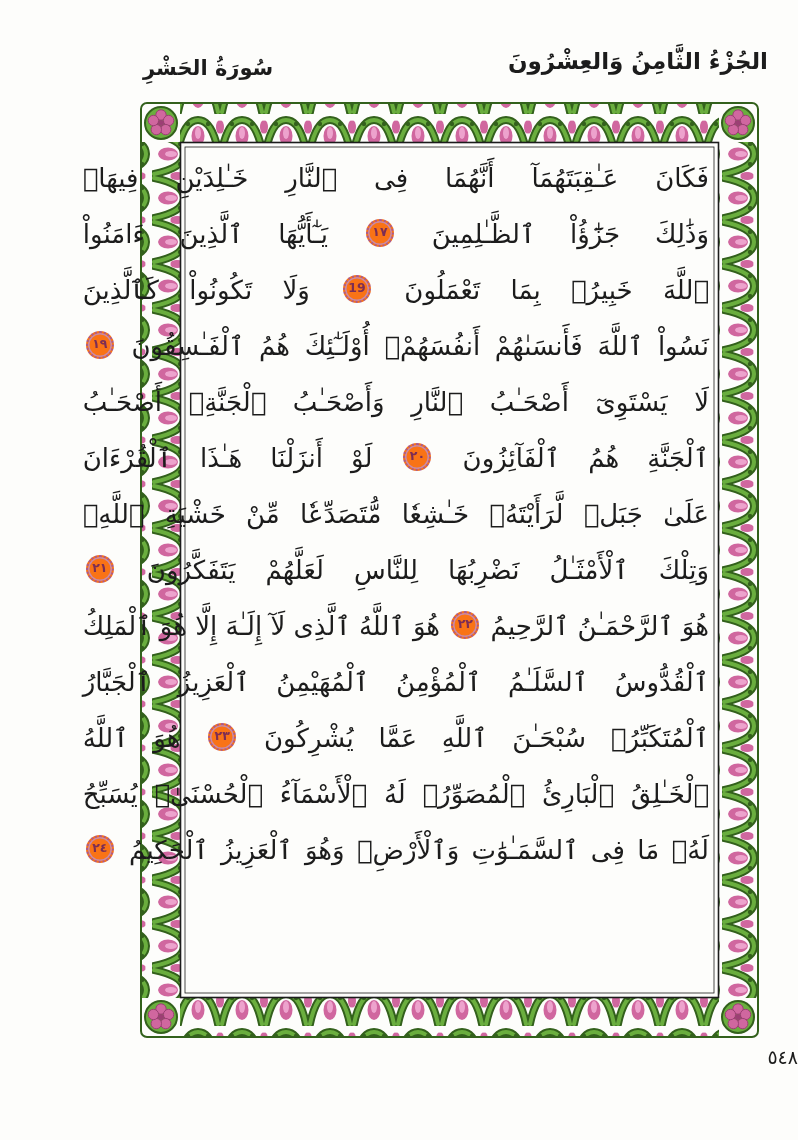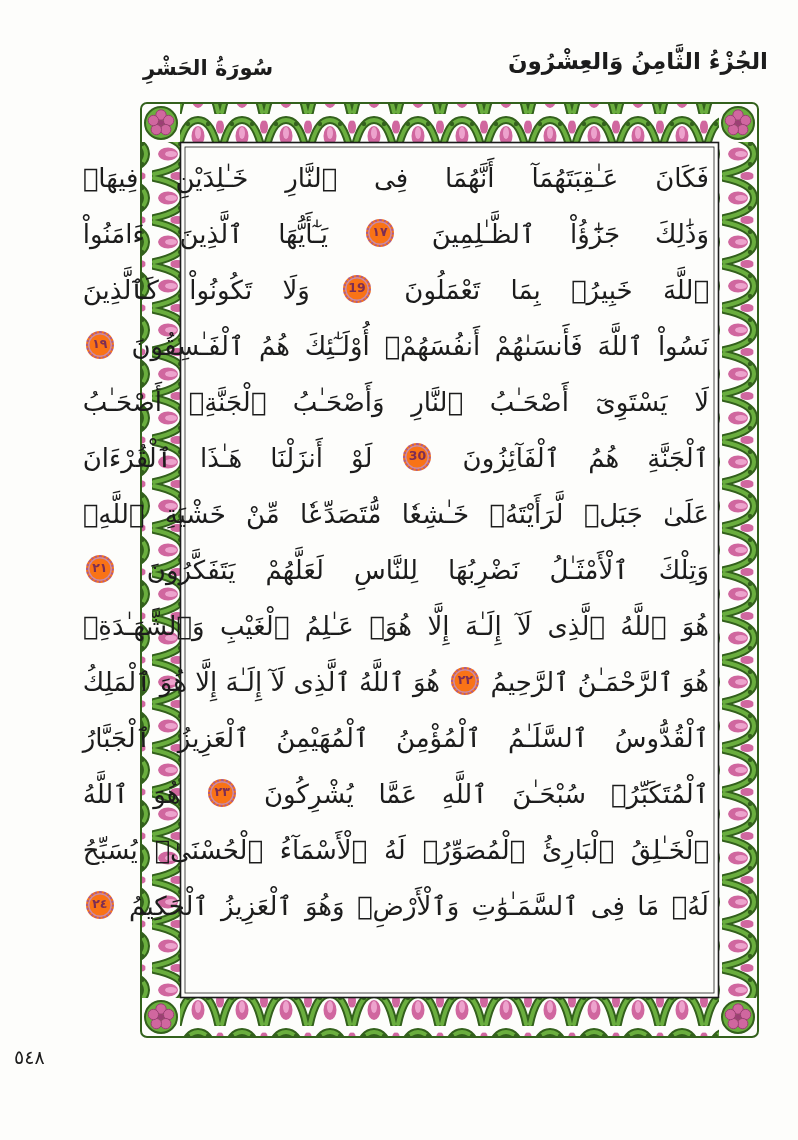"30" span.ayah-num { text: 30 -> ٢٠ }
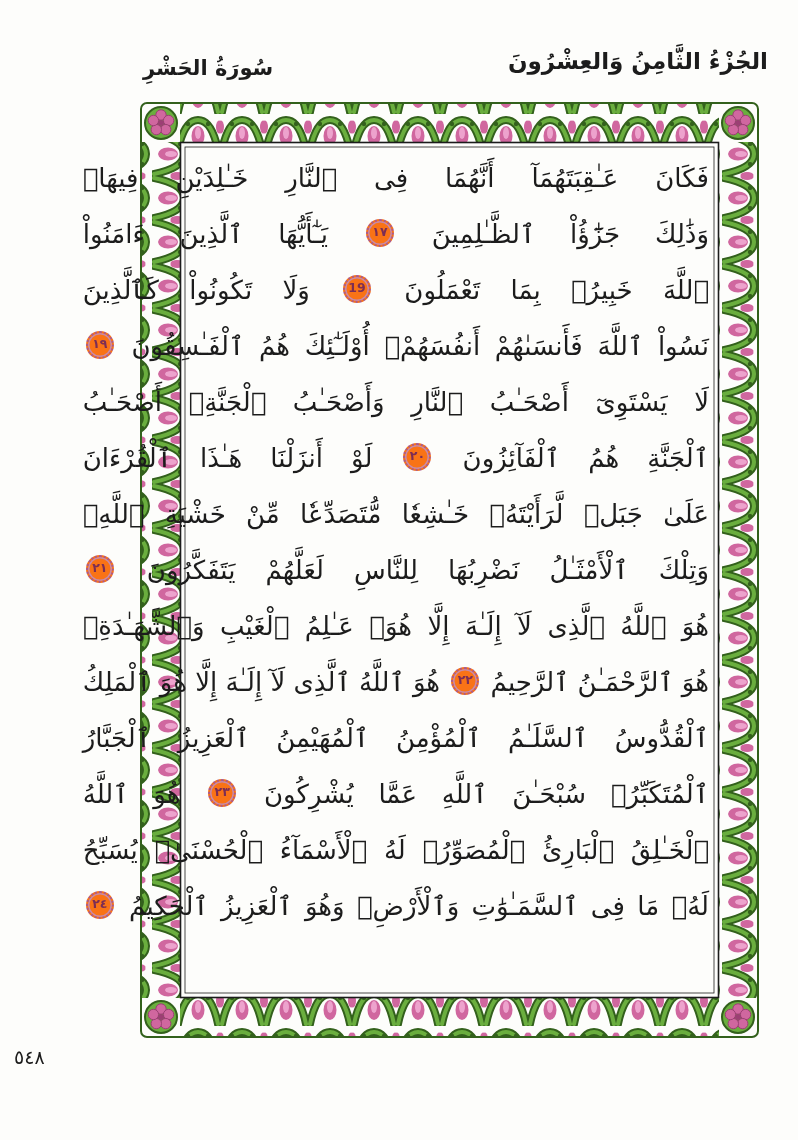"هُوَ ٱللَّهُ ٱلَّذِى لَآ إِلَـٰهَ إِلَّا هُوَۖ" div.quran-line { html: <div>هُوَ ٱللَّهُ ٱلَّذِى لَآ إِلَـٰهَ إِلَّا هُوَۖ عَـٰلِمُ ٱلْغَيْبِ وَٱلشَّهَـٰدَةِۖ</div> -> none }
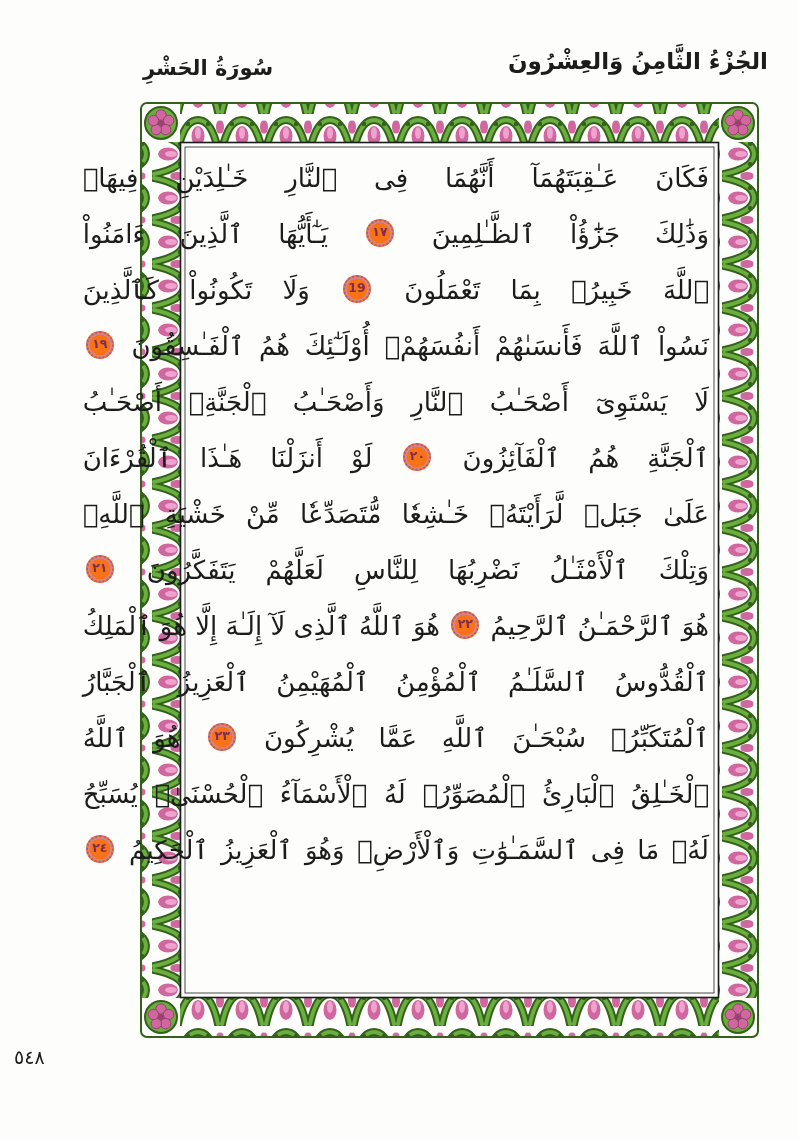"٥٤٨" .page-number { text-align: left -> right }
